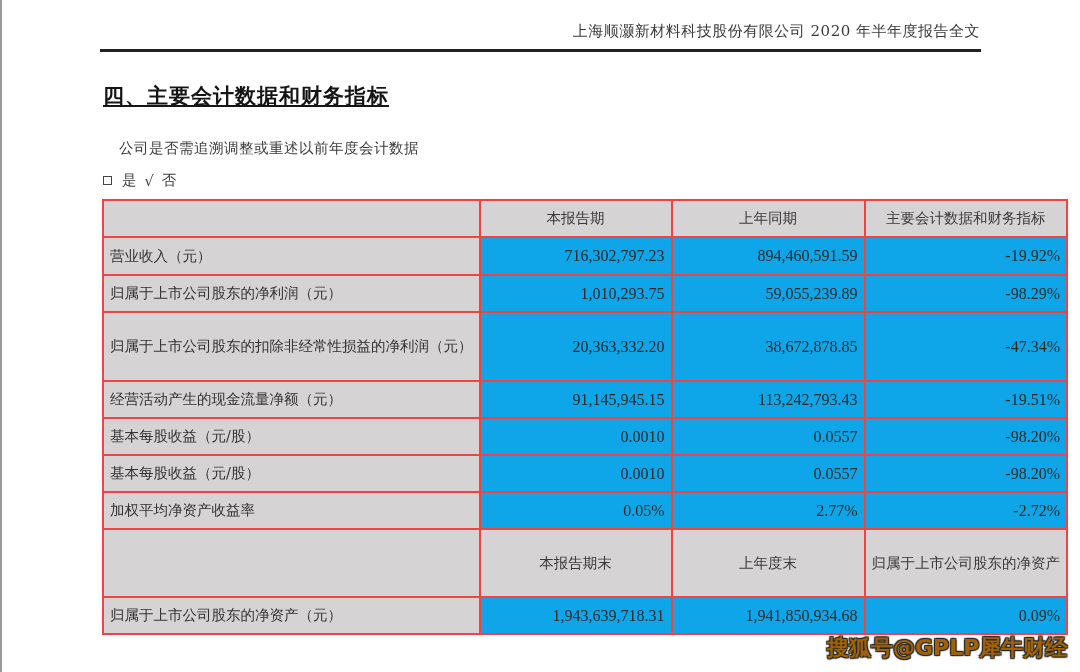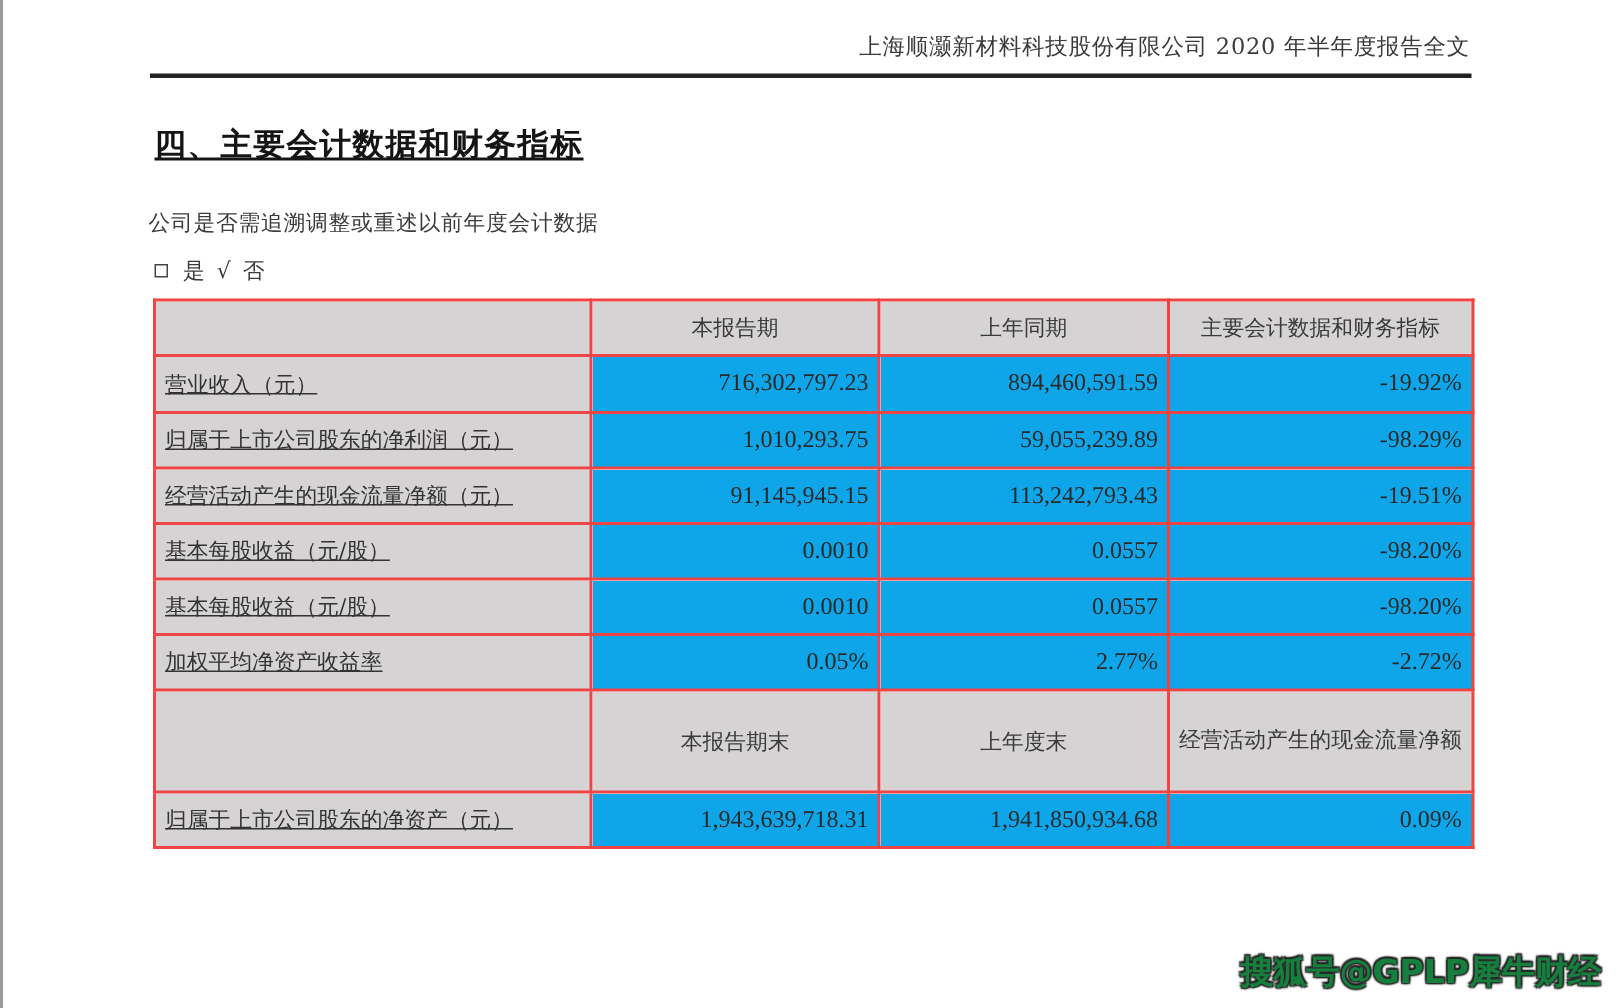"公司是否需追溯调整或重述以前年度会计数据" .question { left: 99px -> 119px }
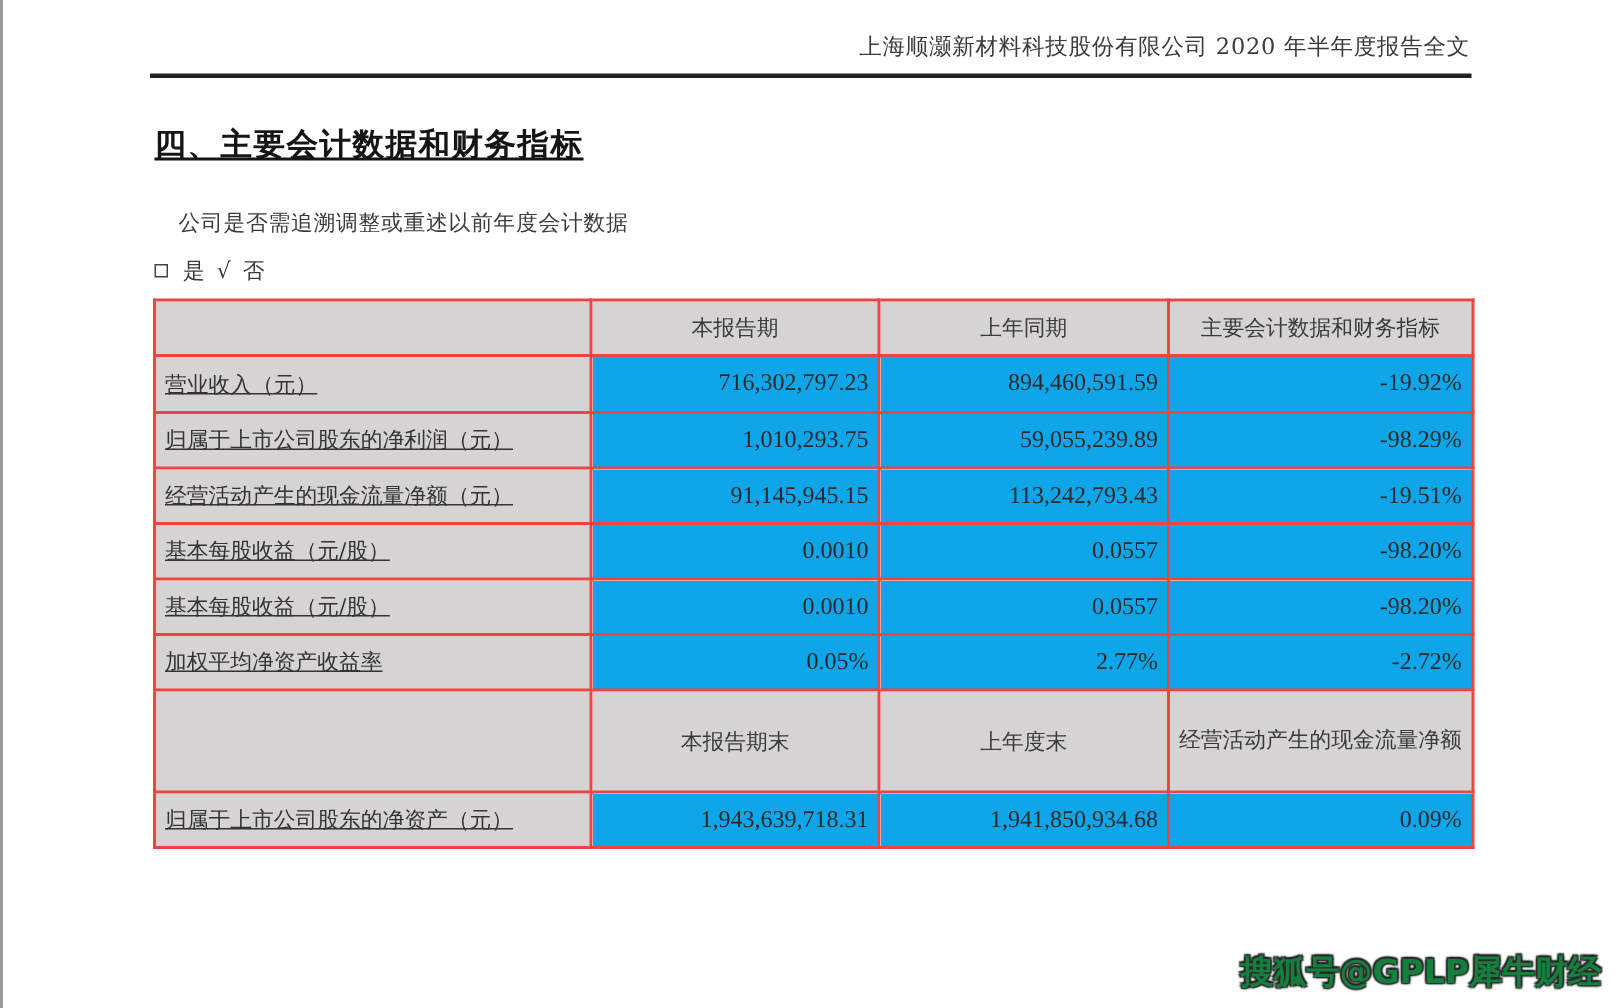"营业收入（元）" td.label { text-decoration: underline -> none }
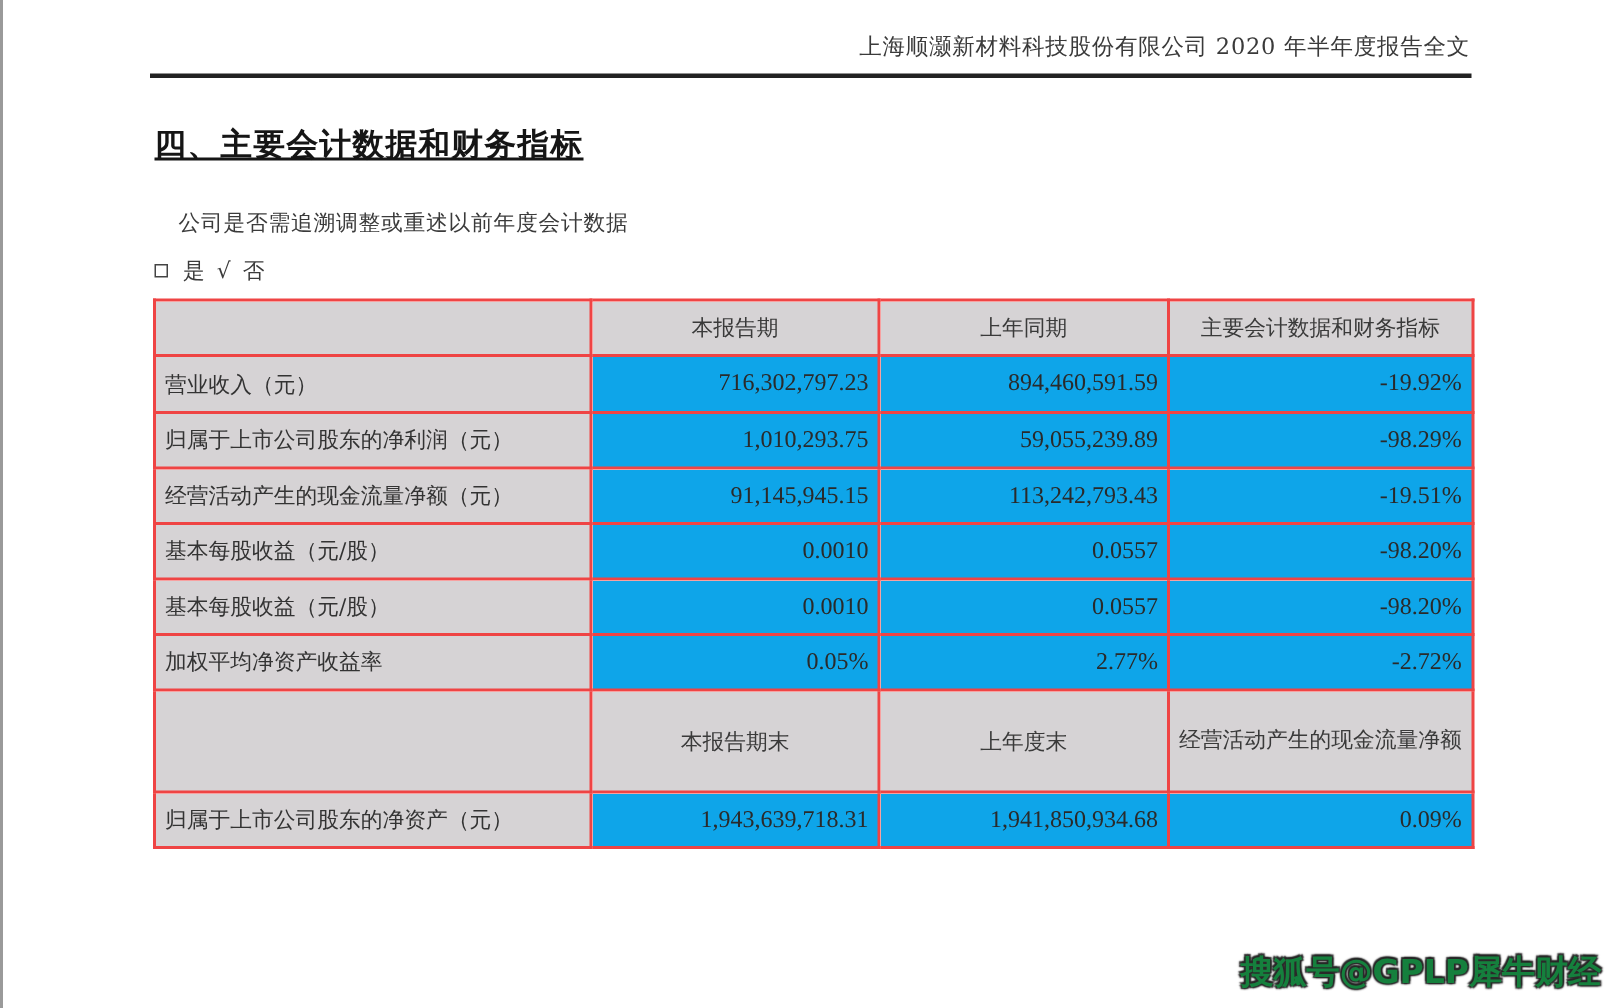"归属于上市公司股东的扣除非经常性损益的净利润（元）" tr { html: none -> <tr> <td>归属于上市公司股东的扣除非经常性损益的净利润（元）</td> <td>20,363,332.20</td> <td>38,672,878.85</td> <td>-47.34%</td> </tr> }
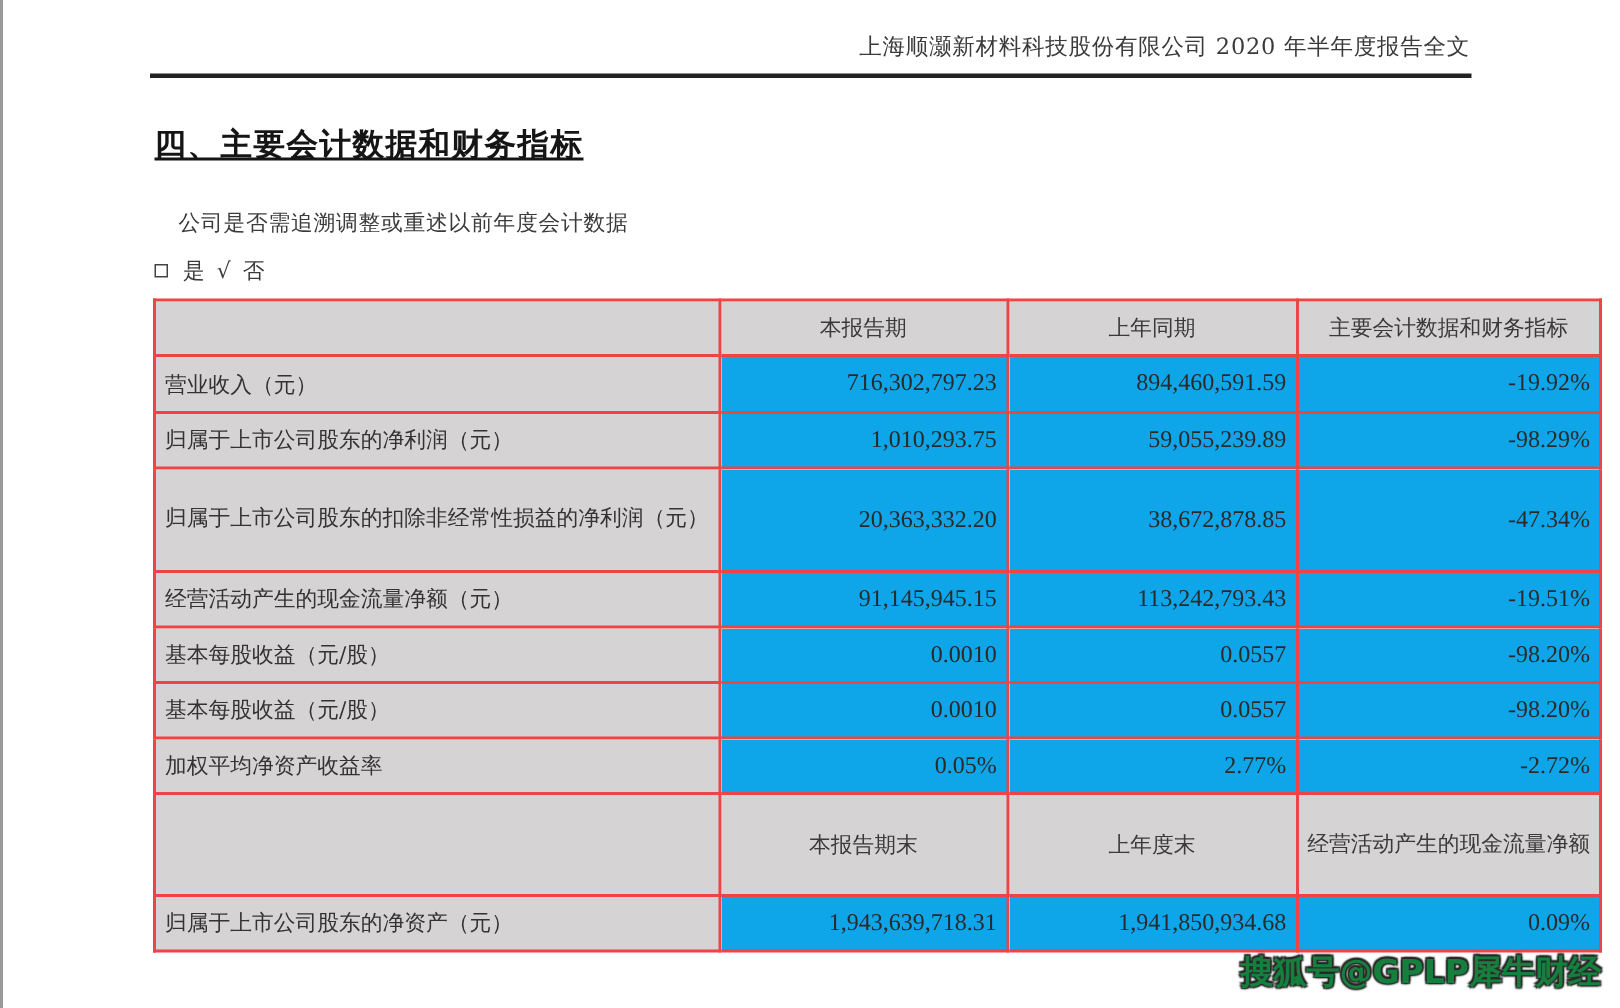"经营活动产生的现金流量净额" td.hdr { text: 经营活动产生的现金流量净额 -> 归属于上市公司股东的净资产 }
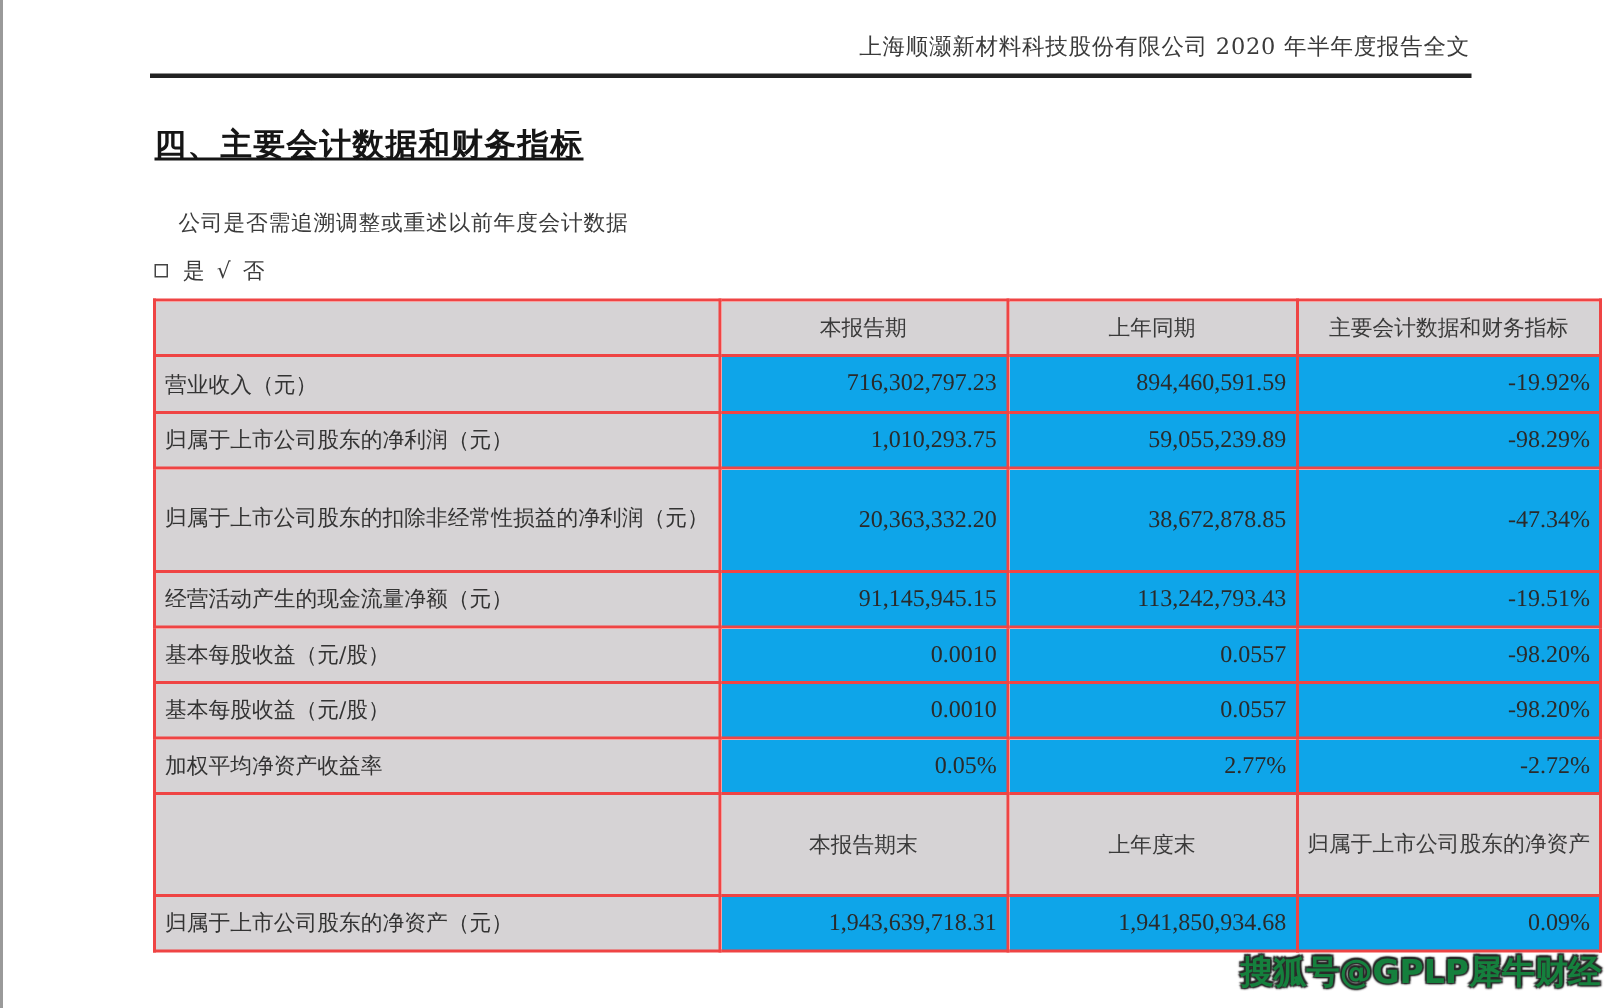"搜狐号@GPLP犀牛财经" .watermark { color: #15803d -> #a16207 }
